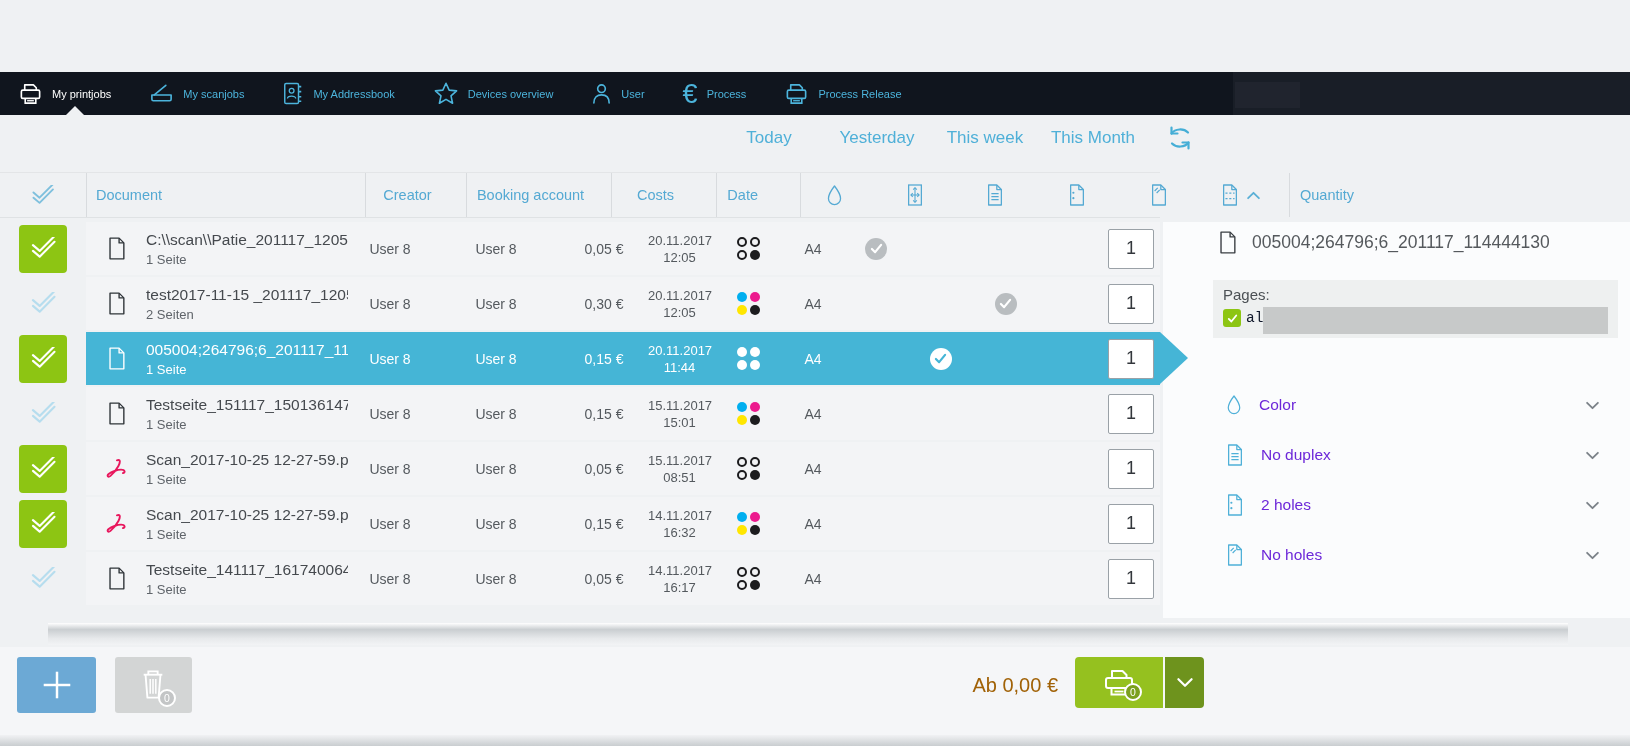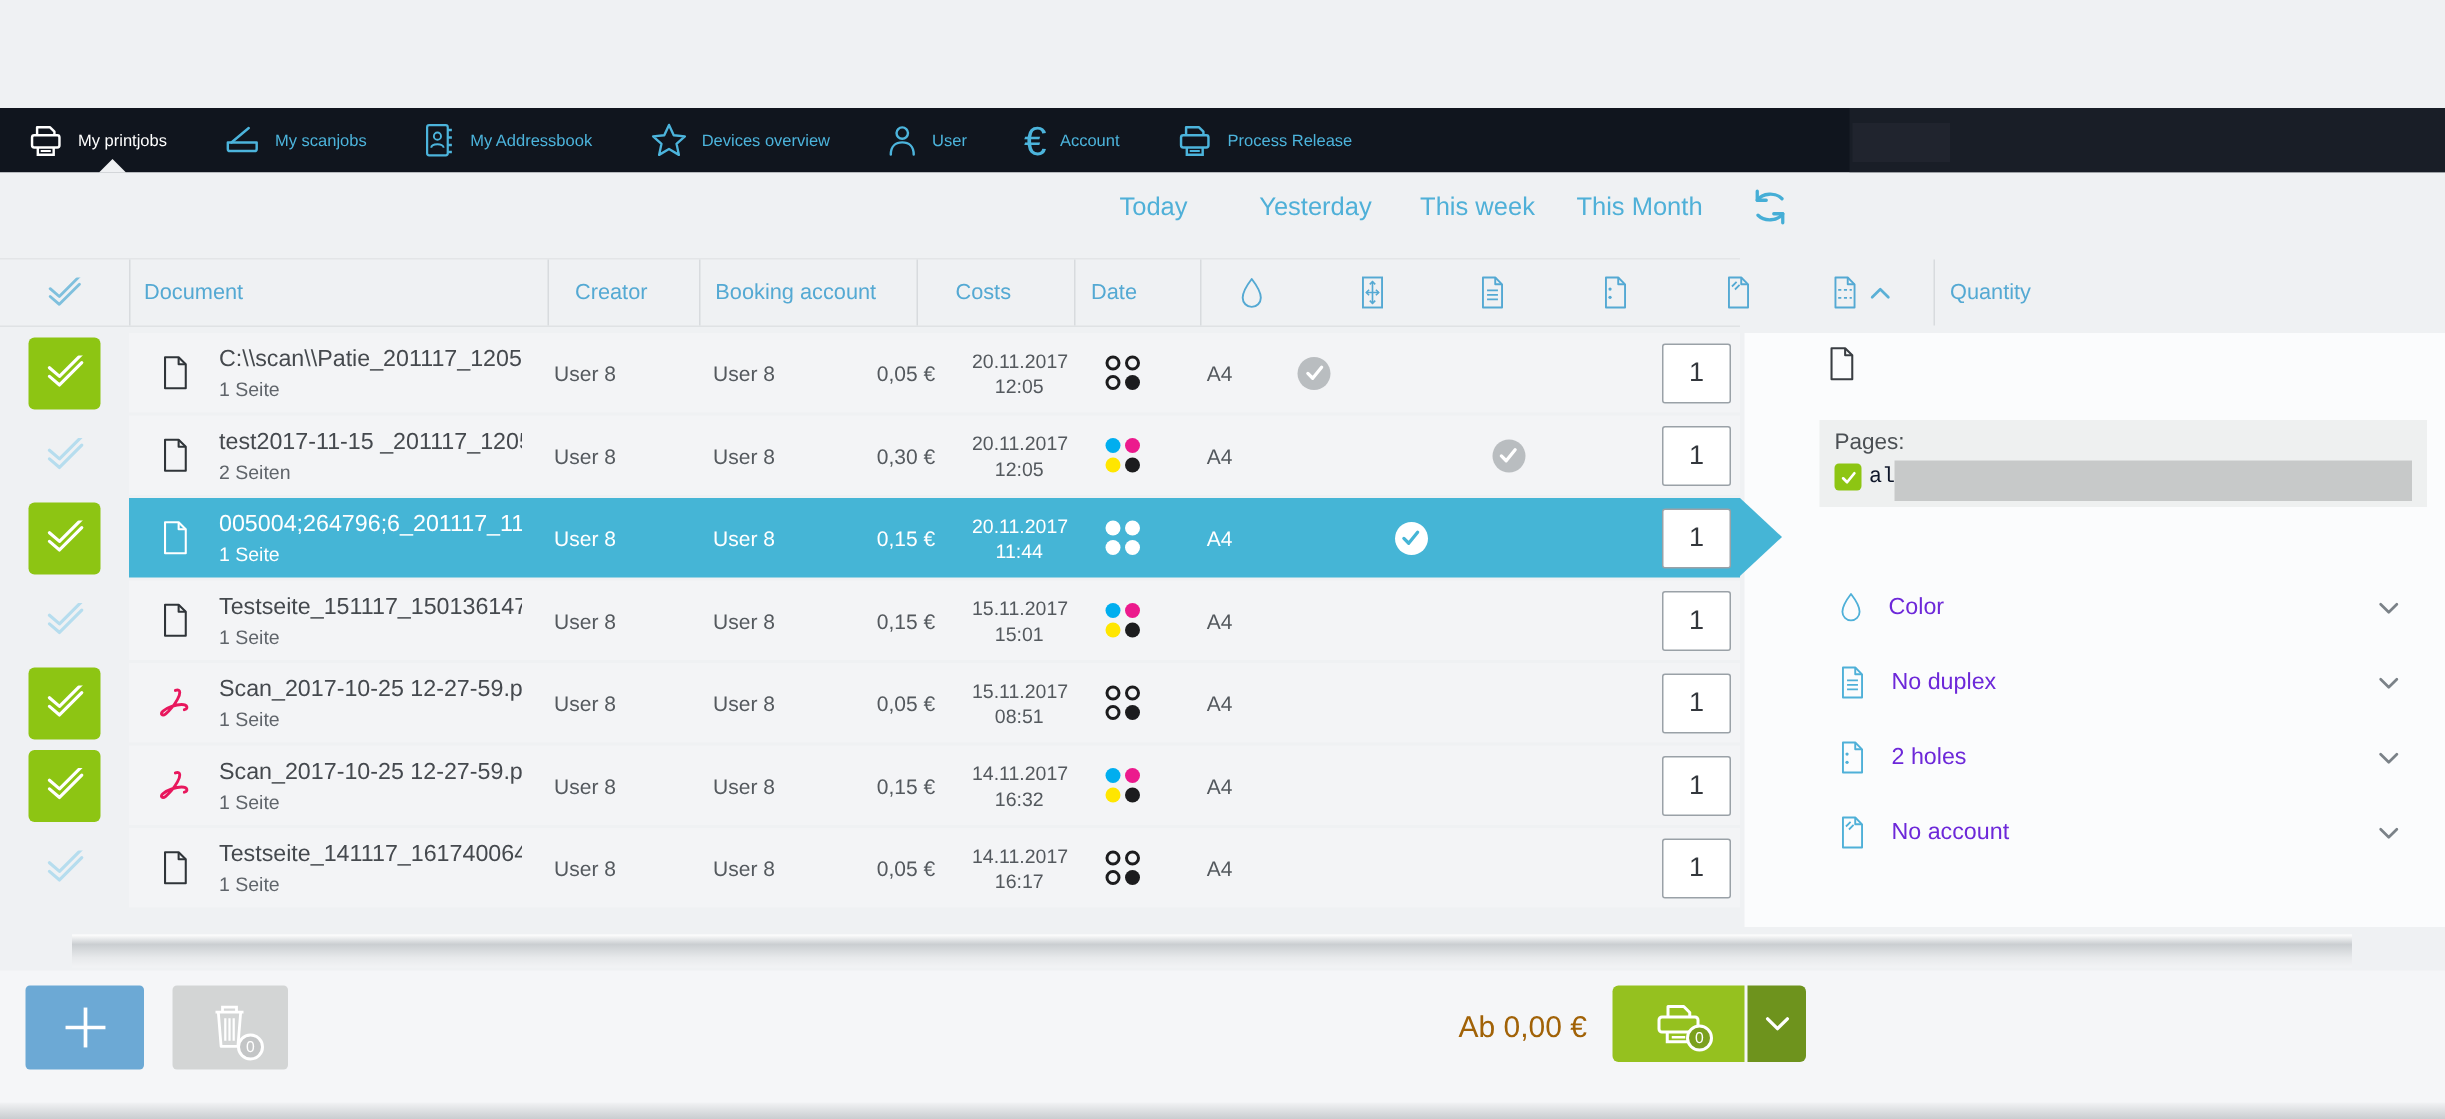"Account" span.tablabel { text: Account -> Process }
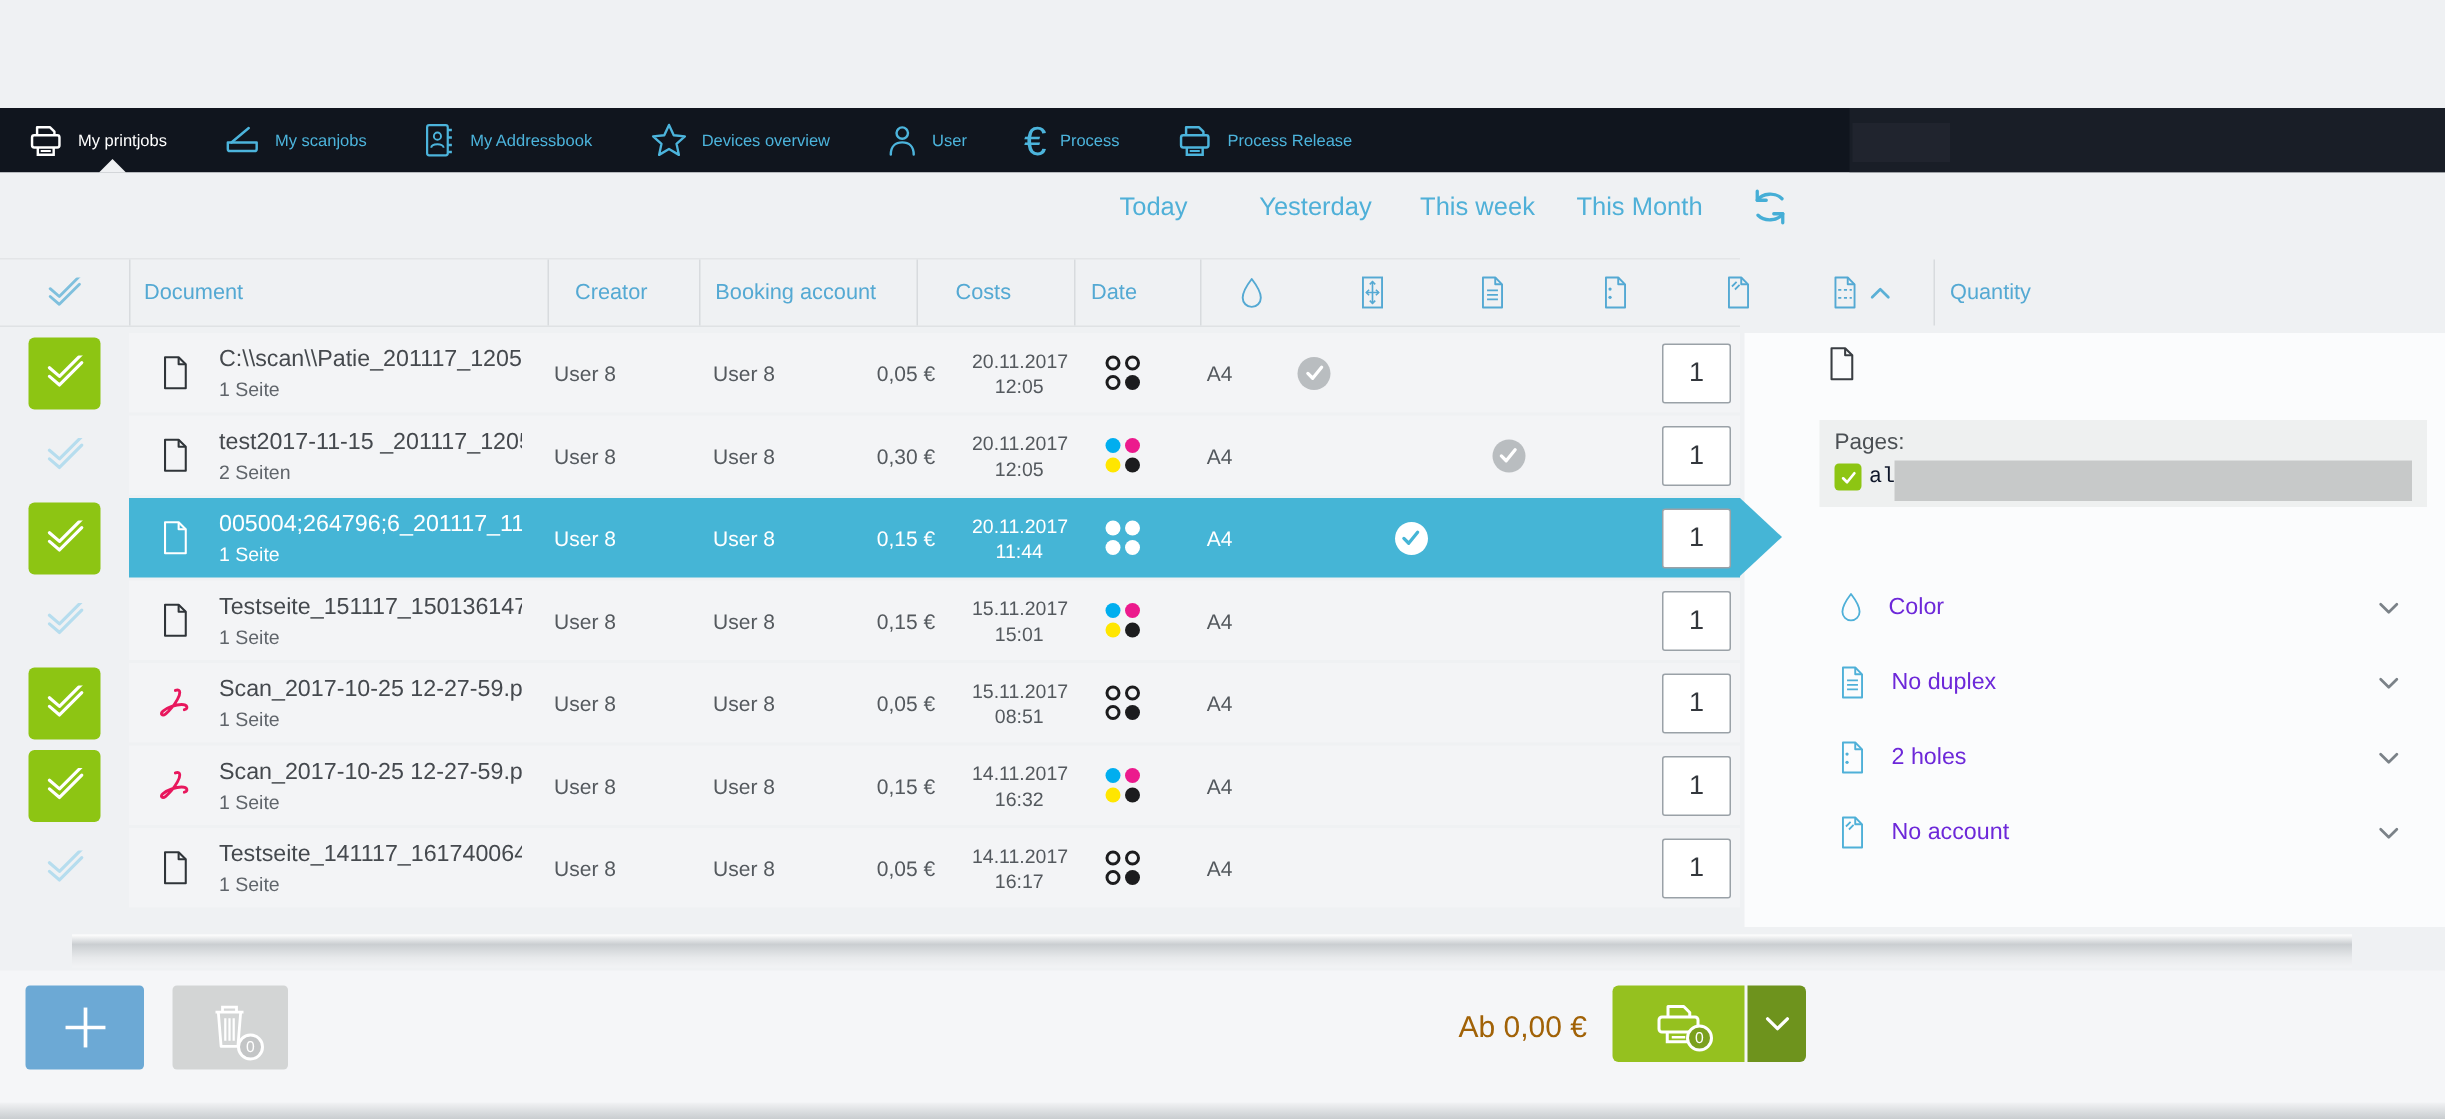"005004;264796;6_201117_114444130" span.ptitle-text { html: none -> <span>005004;264796;6_201117_114444130</span> }
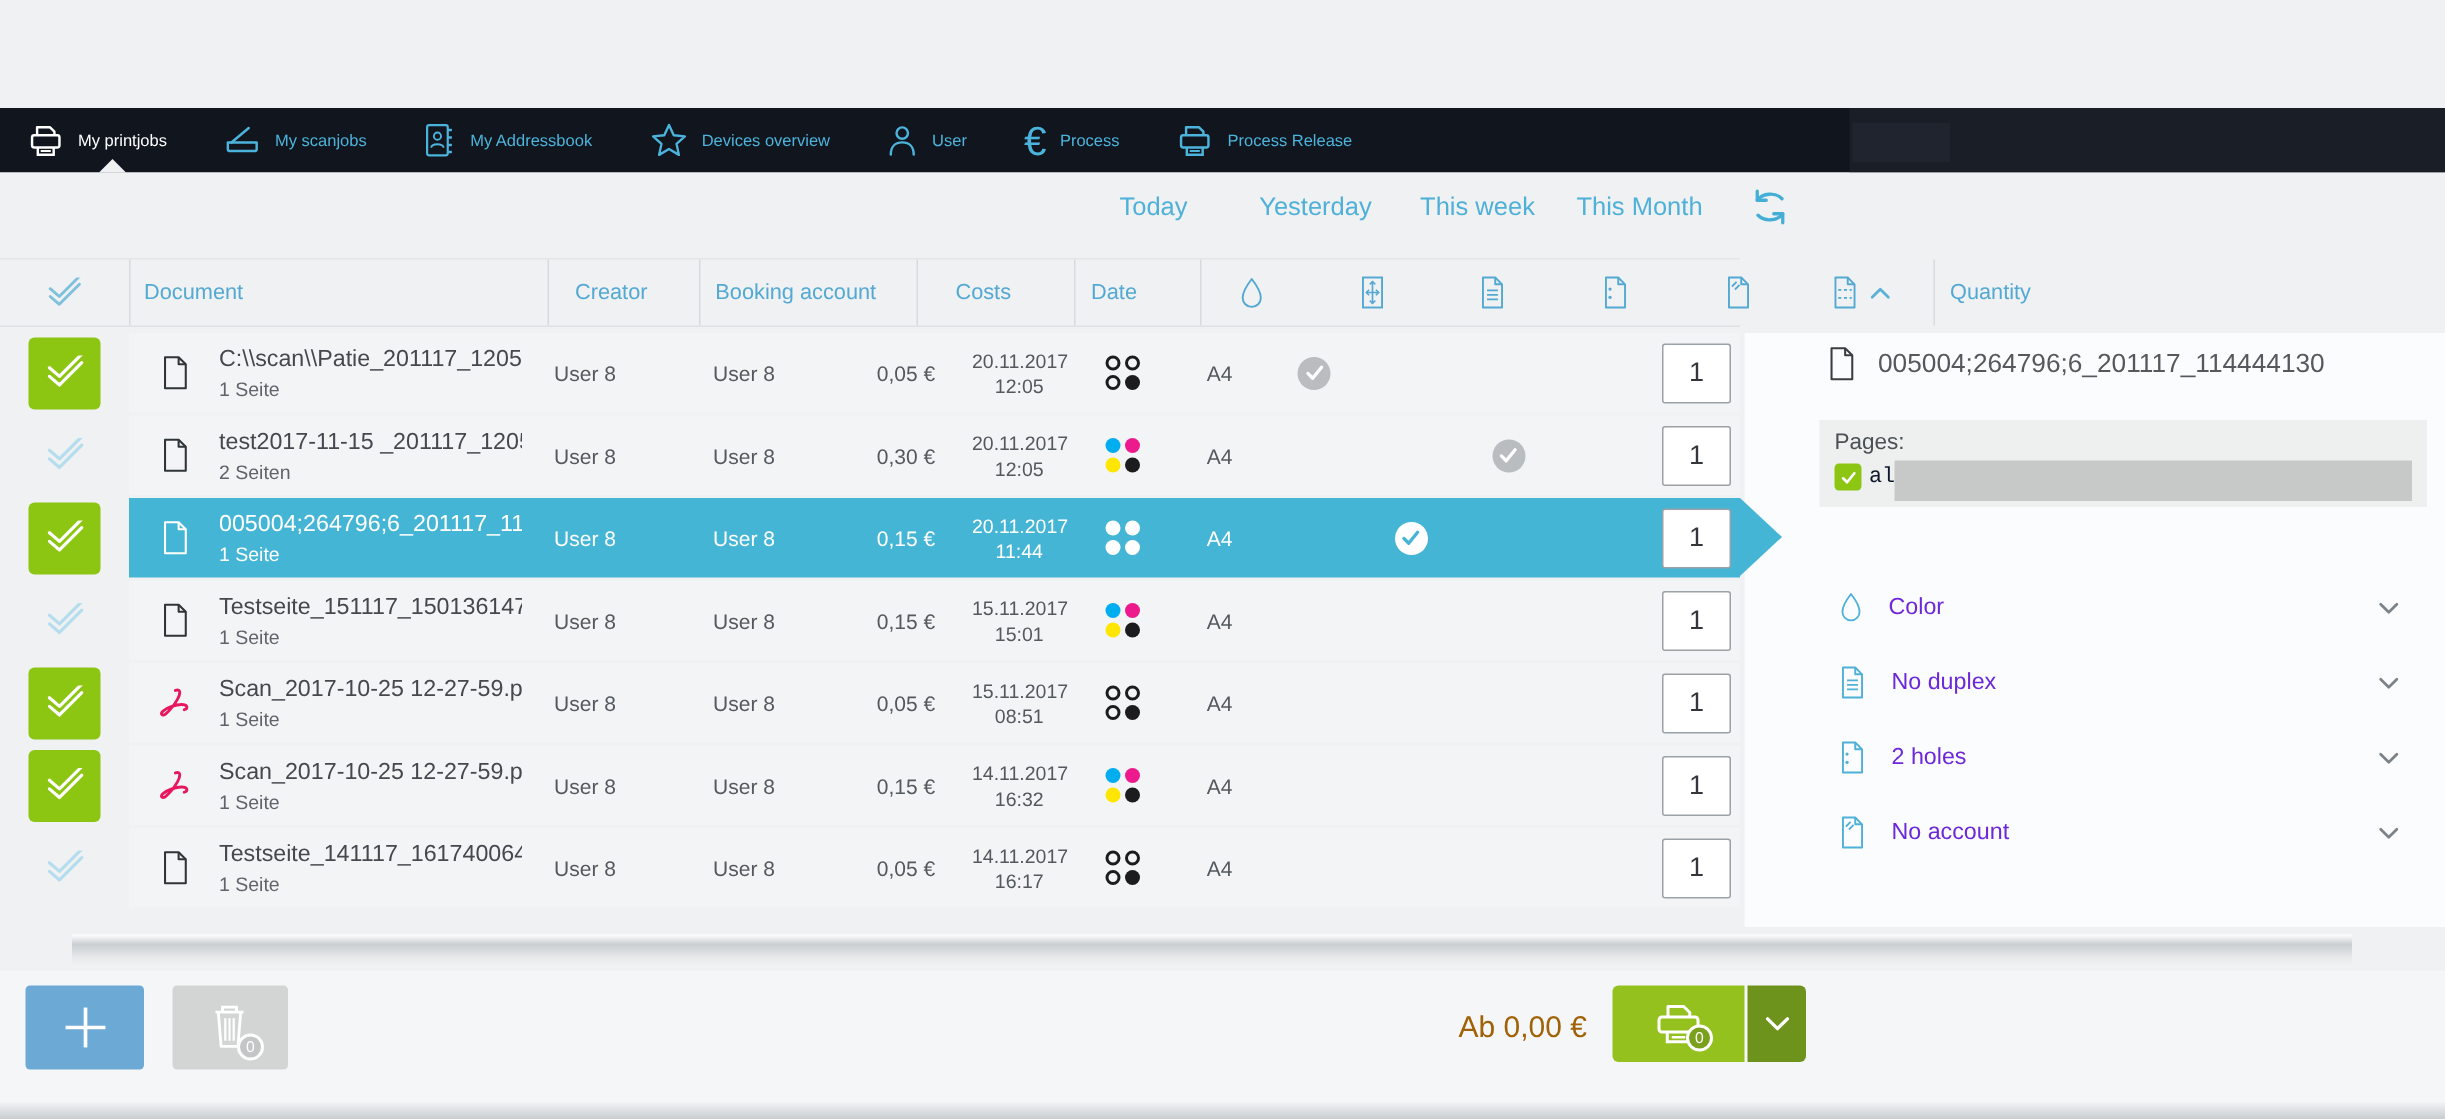"No account" span.optlabel { text: account -> holes }
